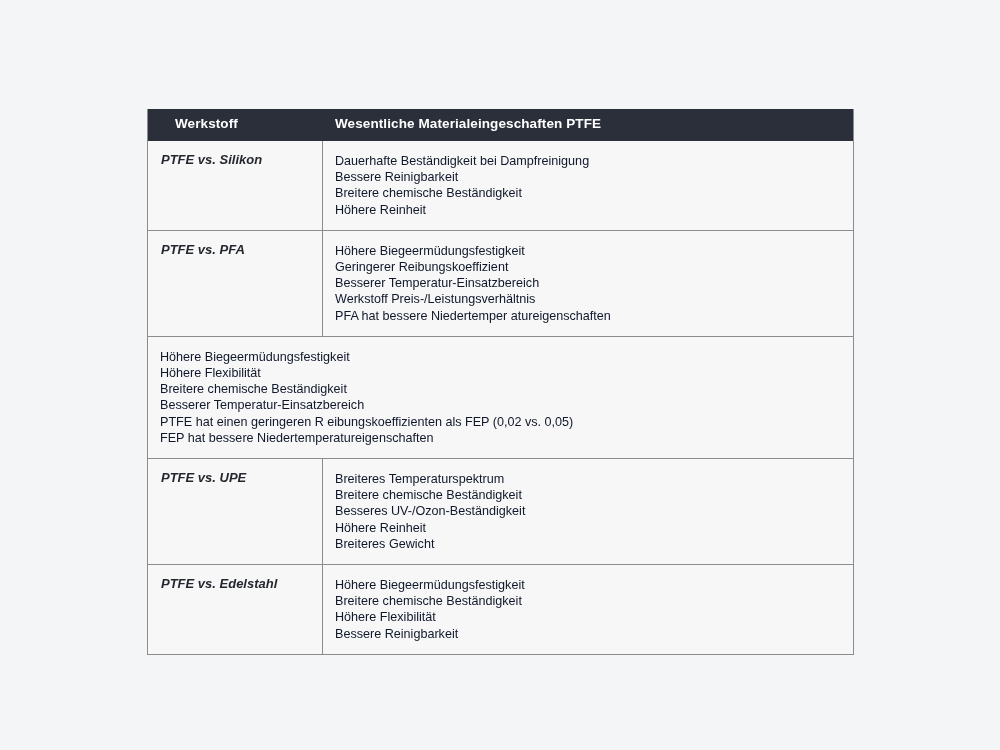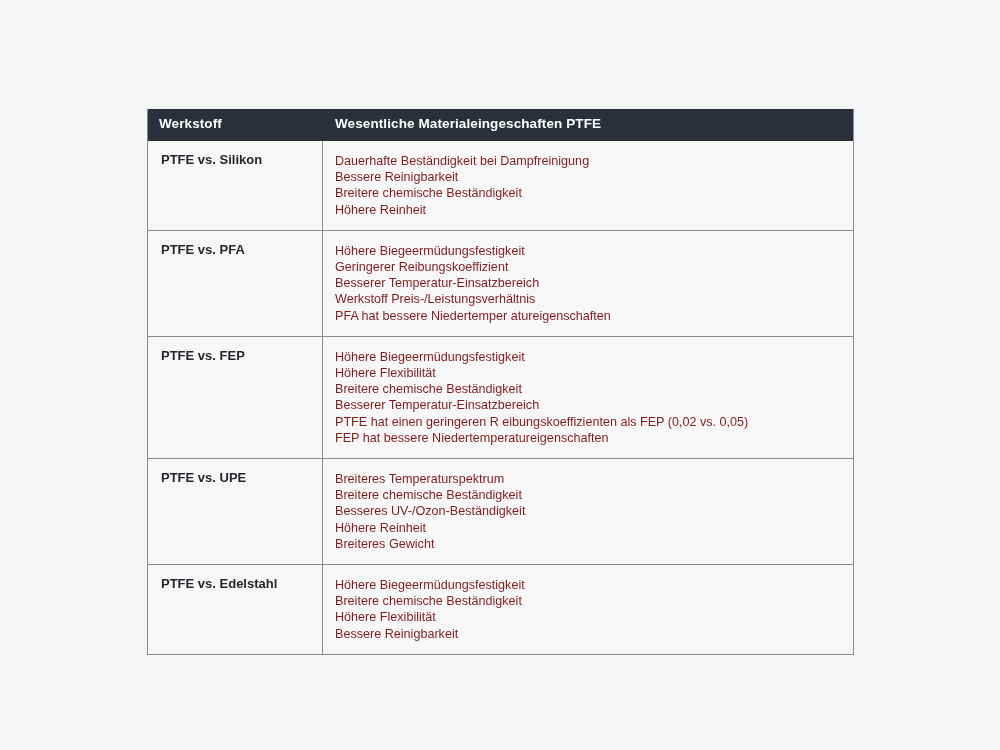"Werkstoff" .th-left { padding-left: 11px -> 27px }
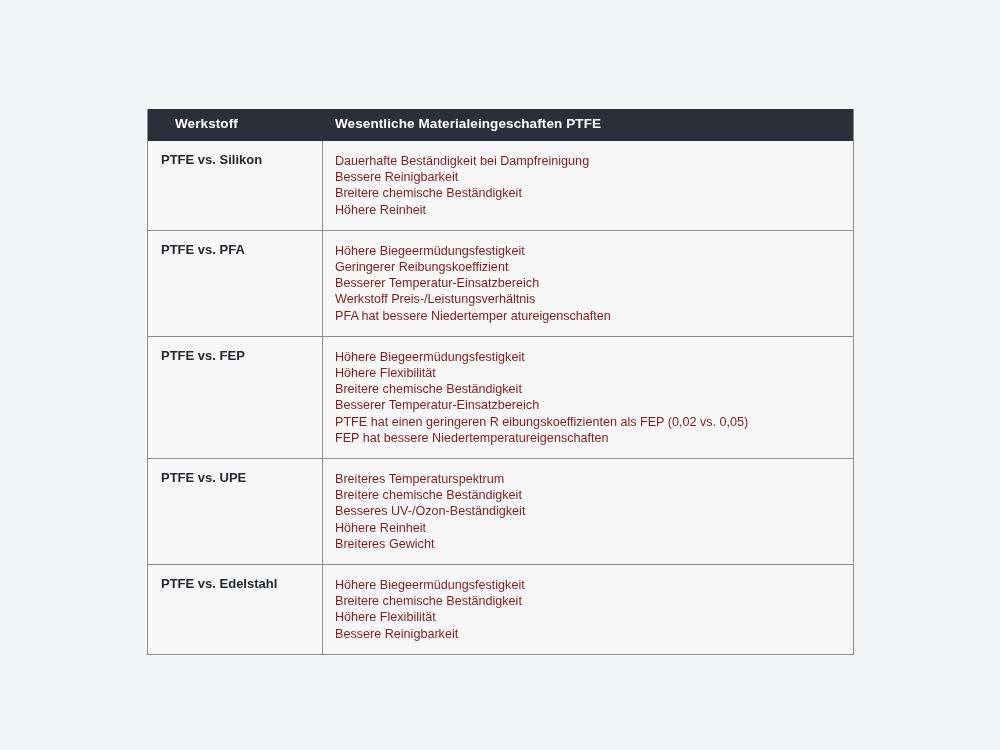"PTFE vs. Silikon" .td-label { font-style: none -> italic }
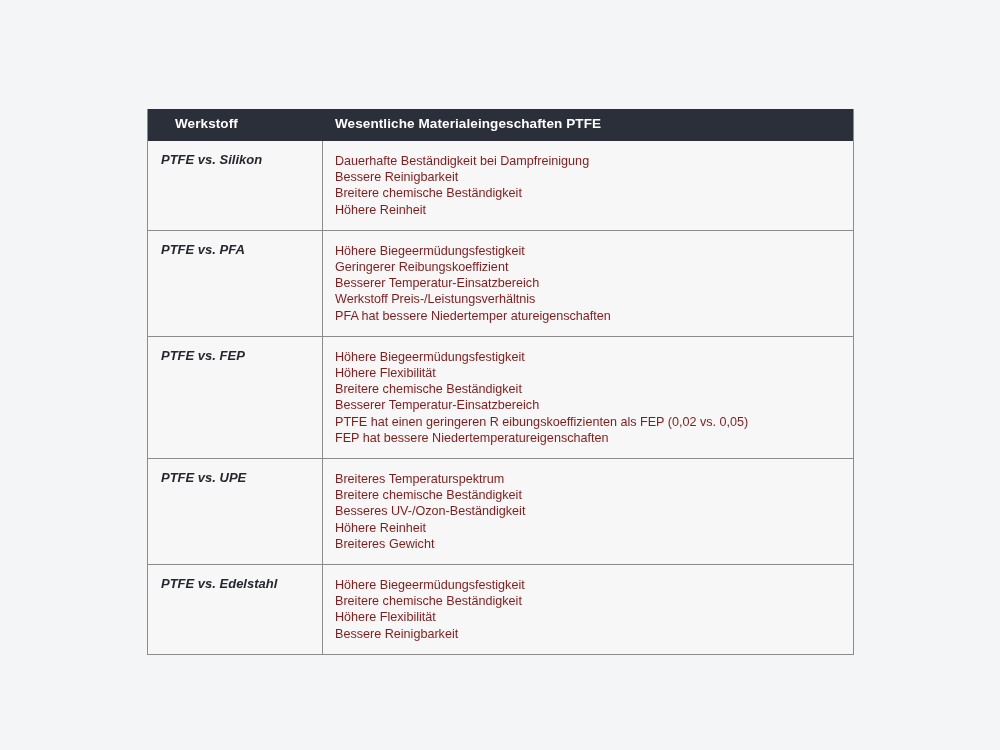"Dauerhafte Beständigkeit bei" .feature-line { color: #7f1d1d -> #0f172a }
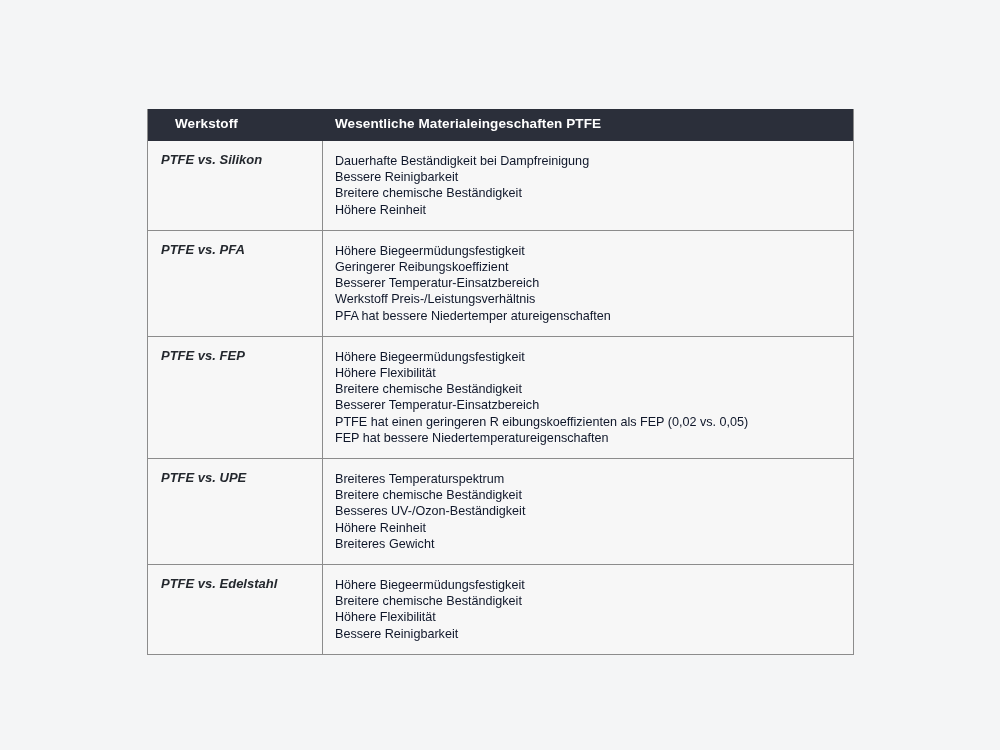"PTFE vs. FEP" div.td-label { html: <div>PTFE vs. FEP</div> -> none }
